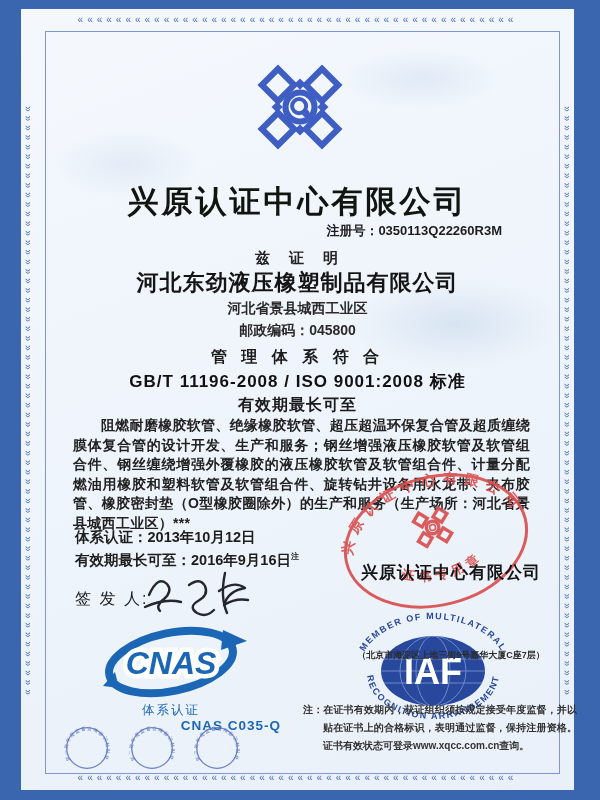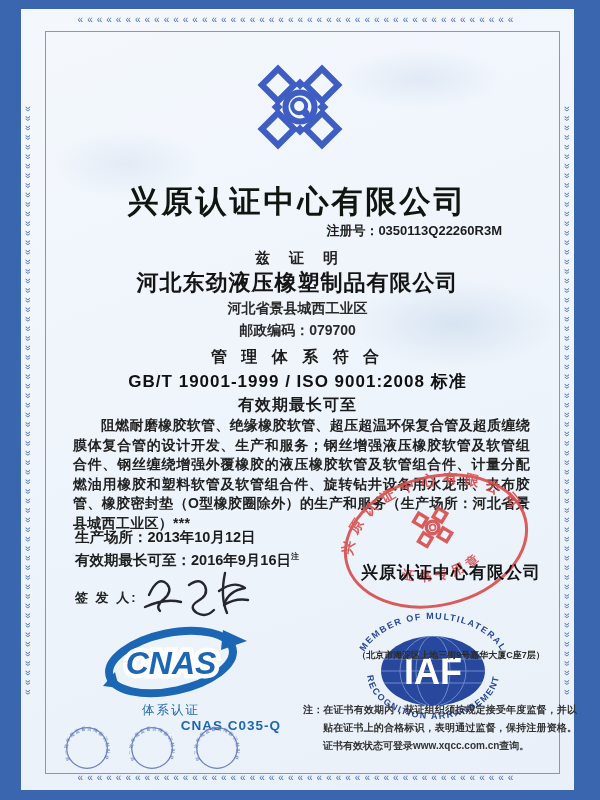"邮政编码：079700" div.abs { text: 079700 -> 045800 }
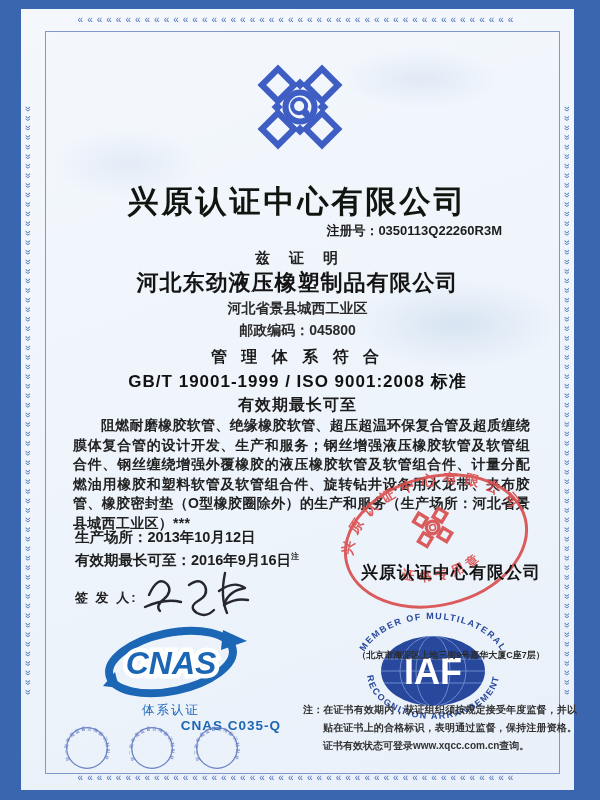"GB/T 19001-1999 / ISO 9001:2008" div.abs { text: 19001-1999 -> 11196-2008 }
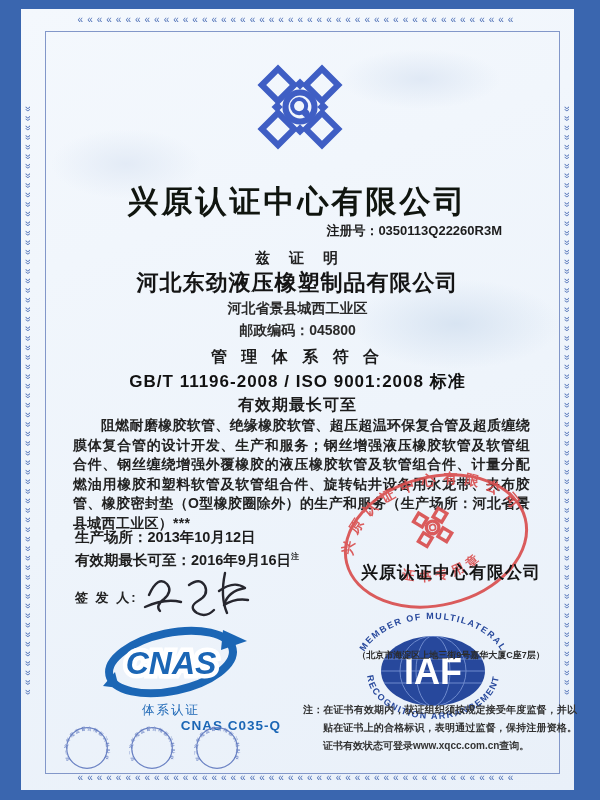"生产场所：2013年10月12日" div.abs { text: 生产场所 -> 体系认证 }
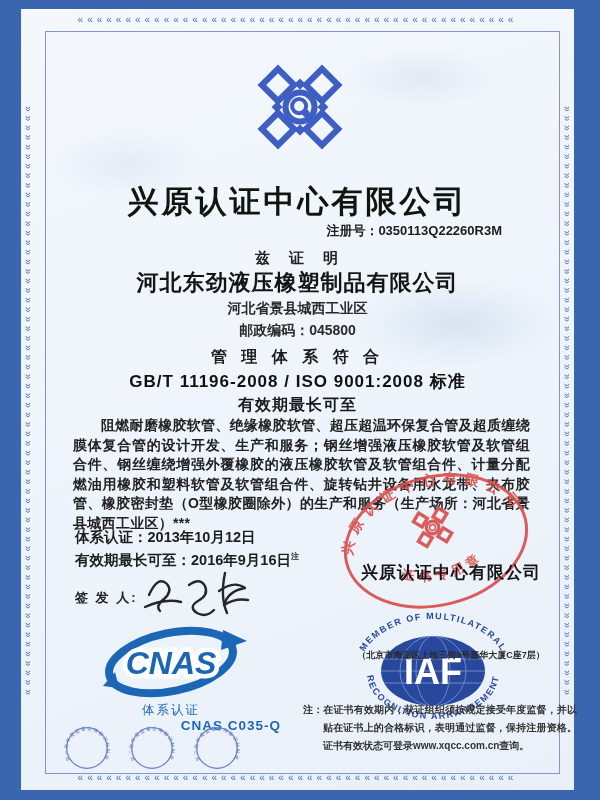"签 发 人:" .signer { font-size: 13px -> 16px; font-weight: 700 -> 400 }
